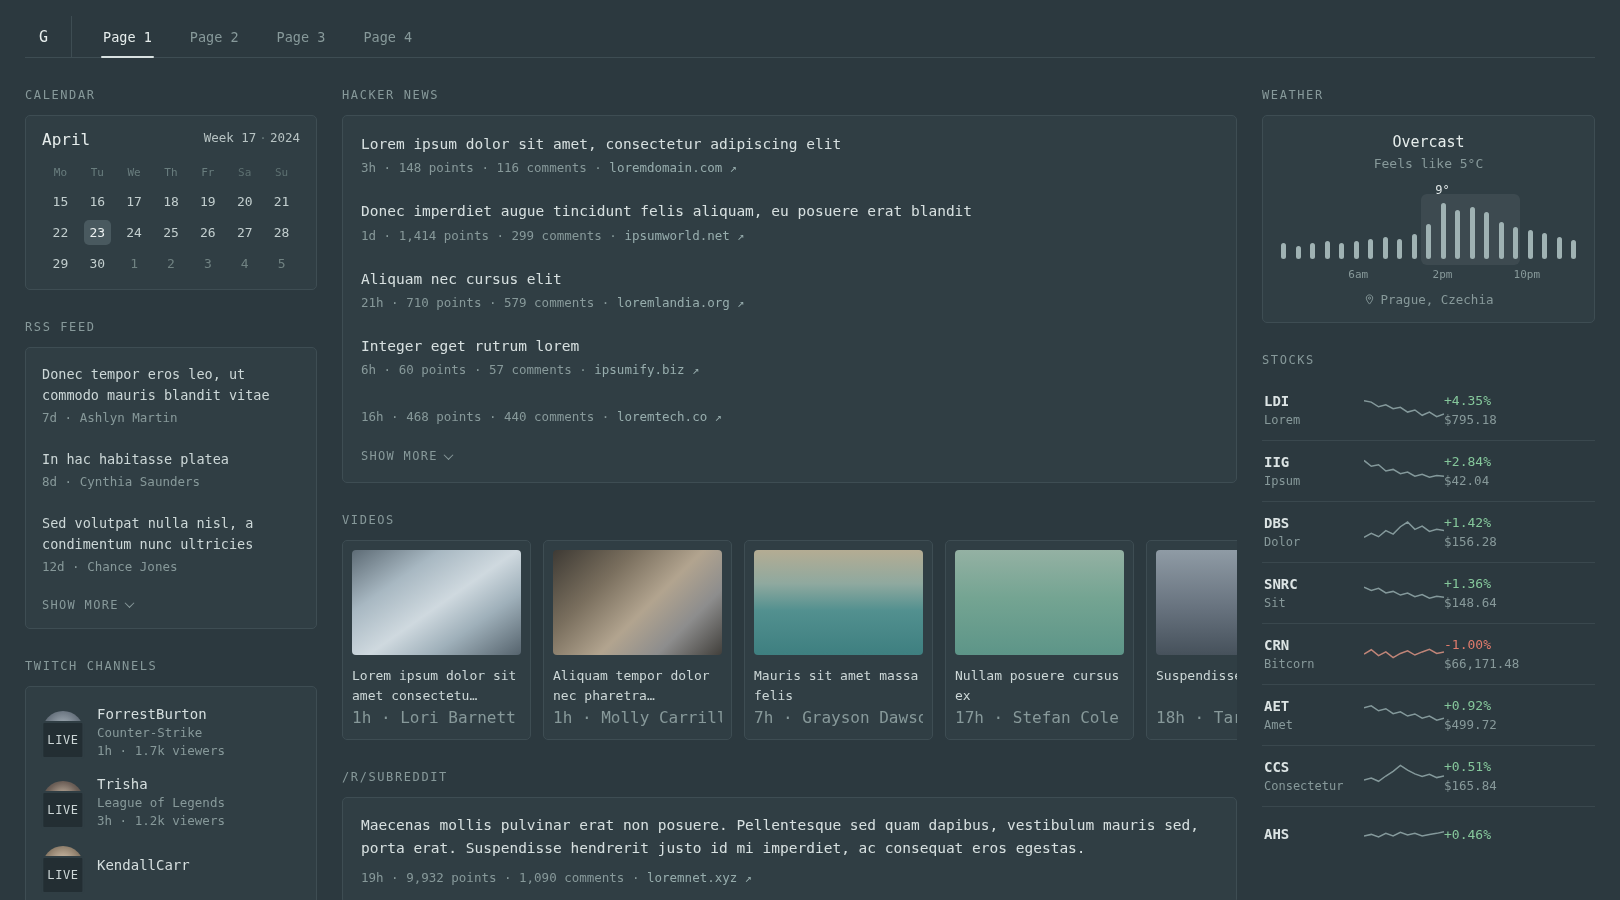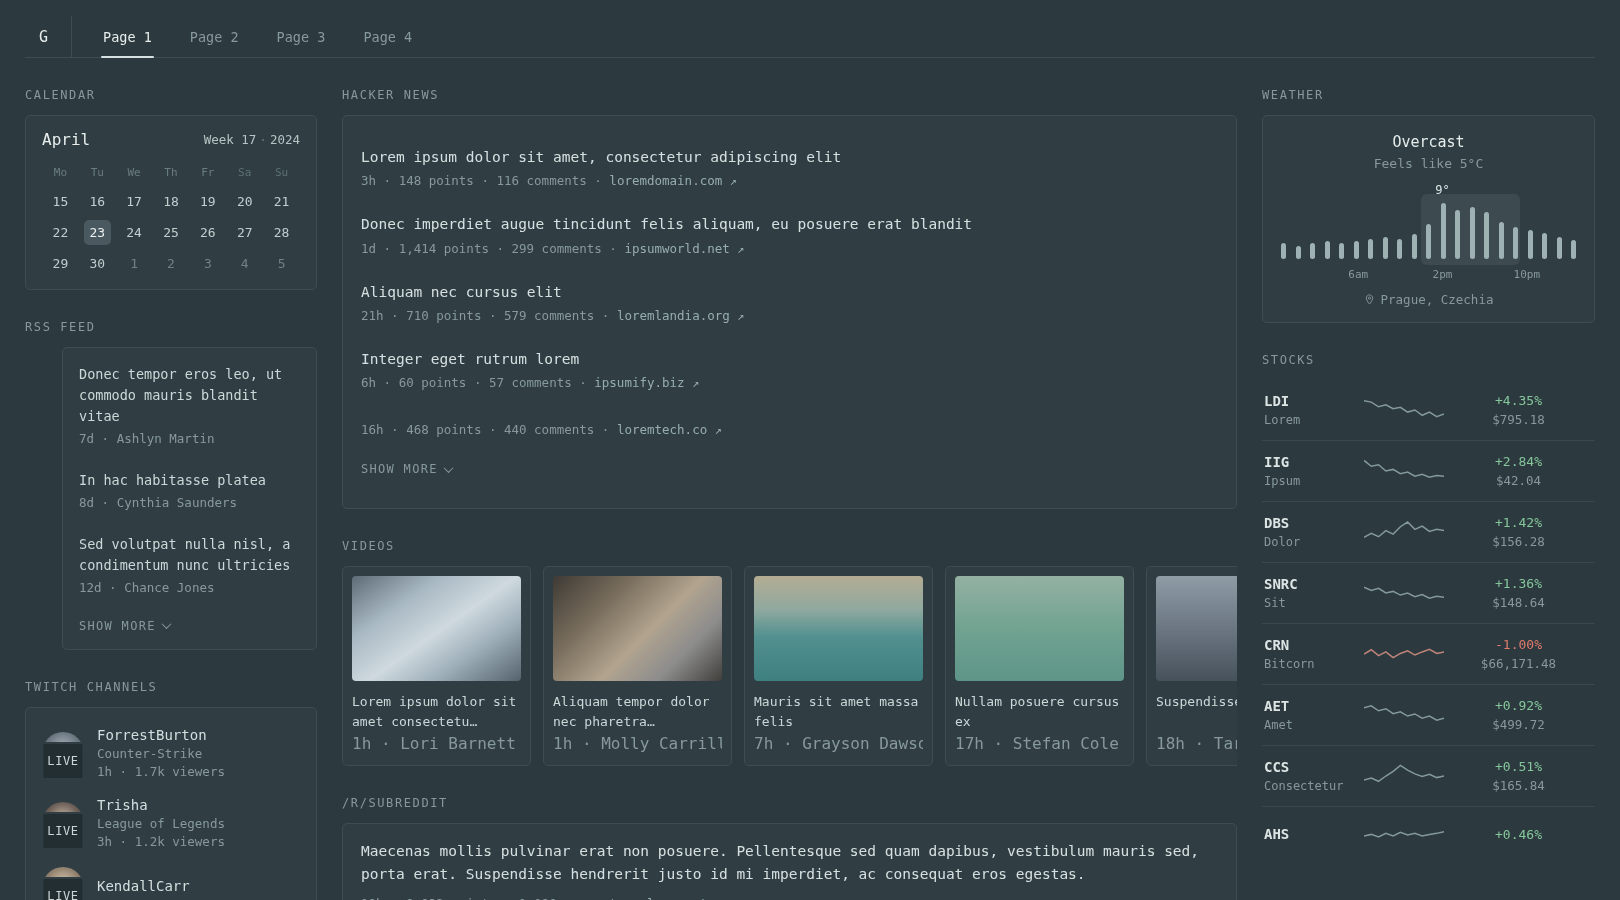"April" .cal-head { align-items: center -> flex-start }
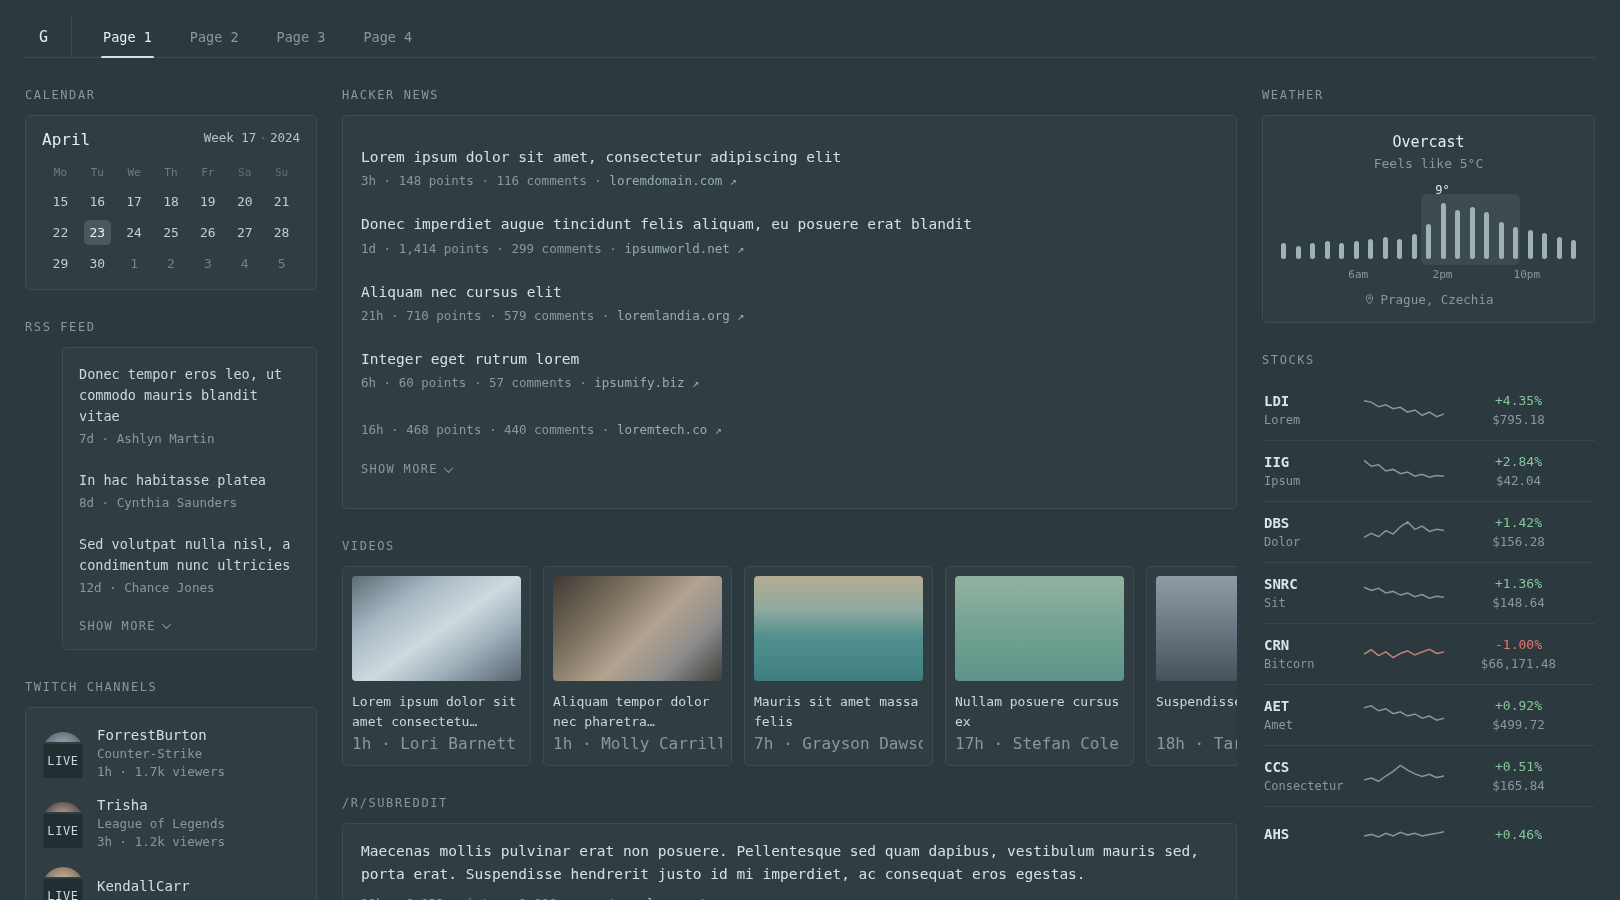"Lorem ipsum dolor sit amet," .hn-card { padding: 18px 18px -> 5px 18px }
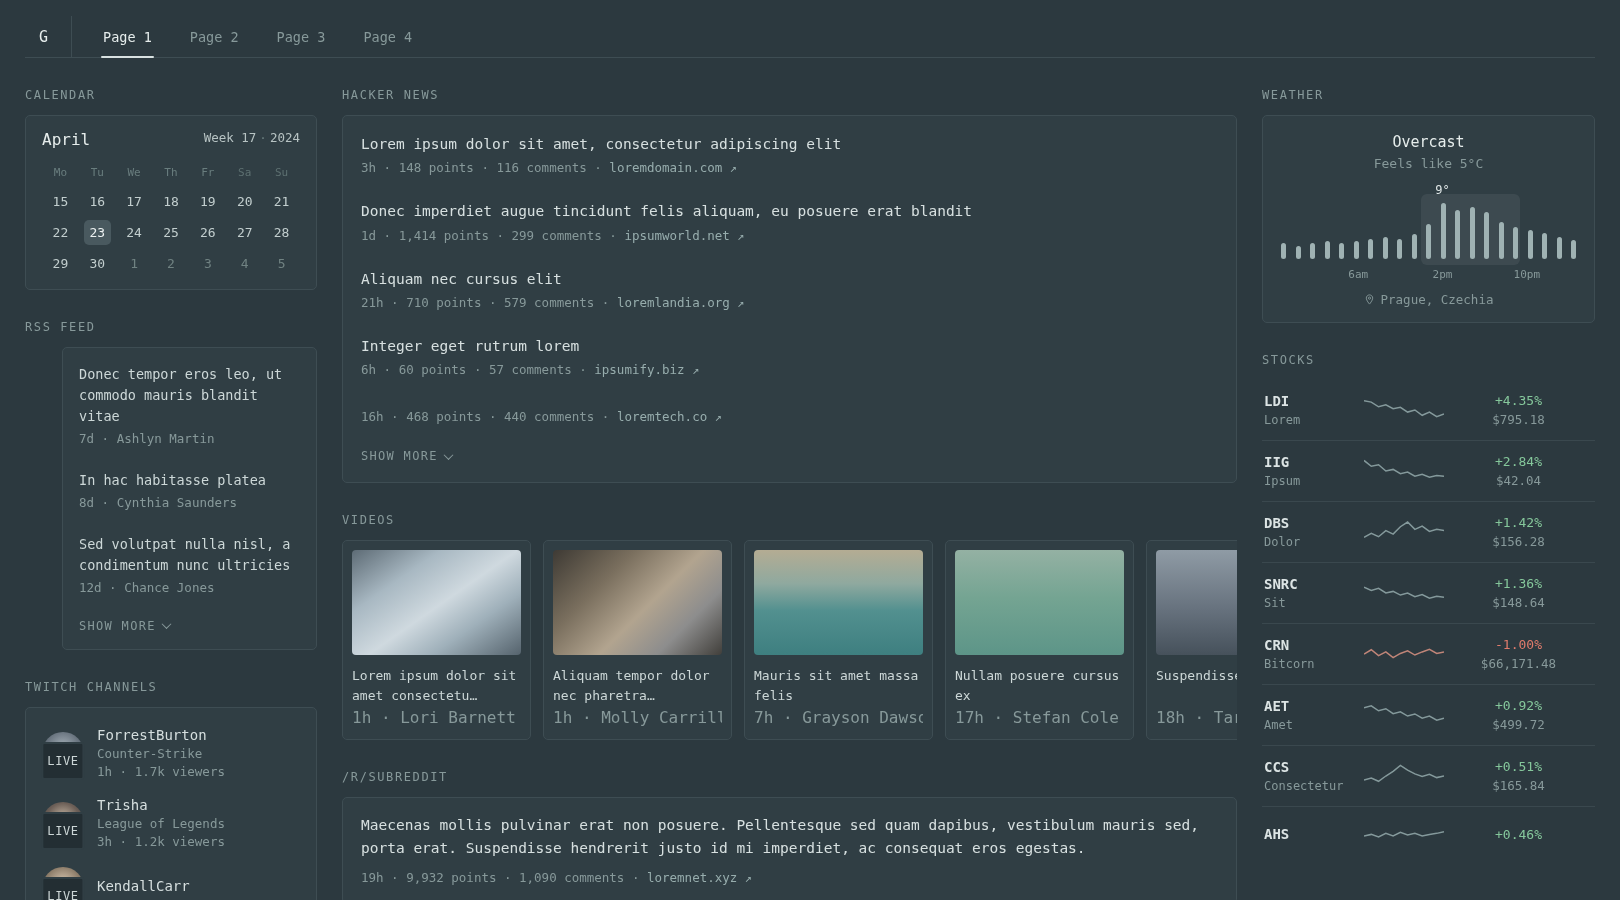"Donec tempor eros leo, ut" .feed-card { margin-left: 37px -> none }
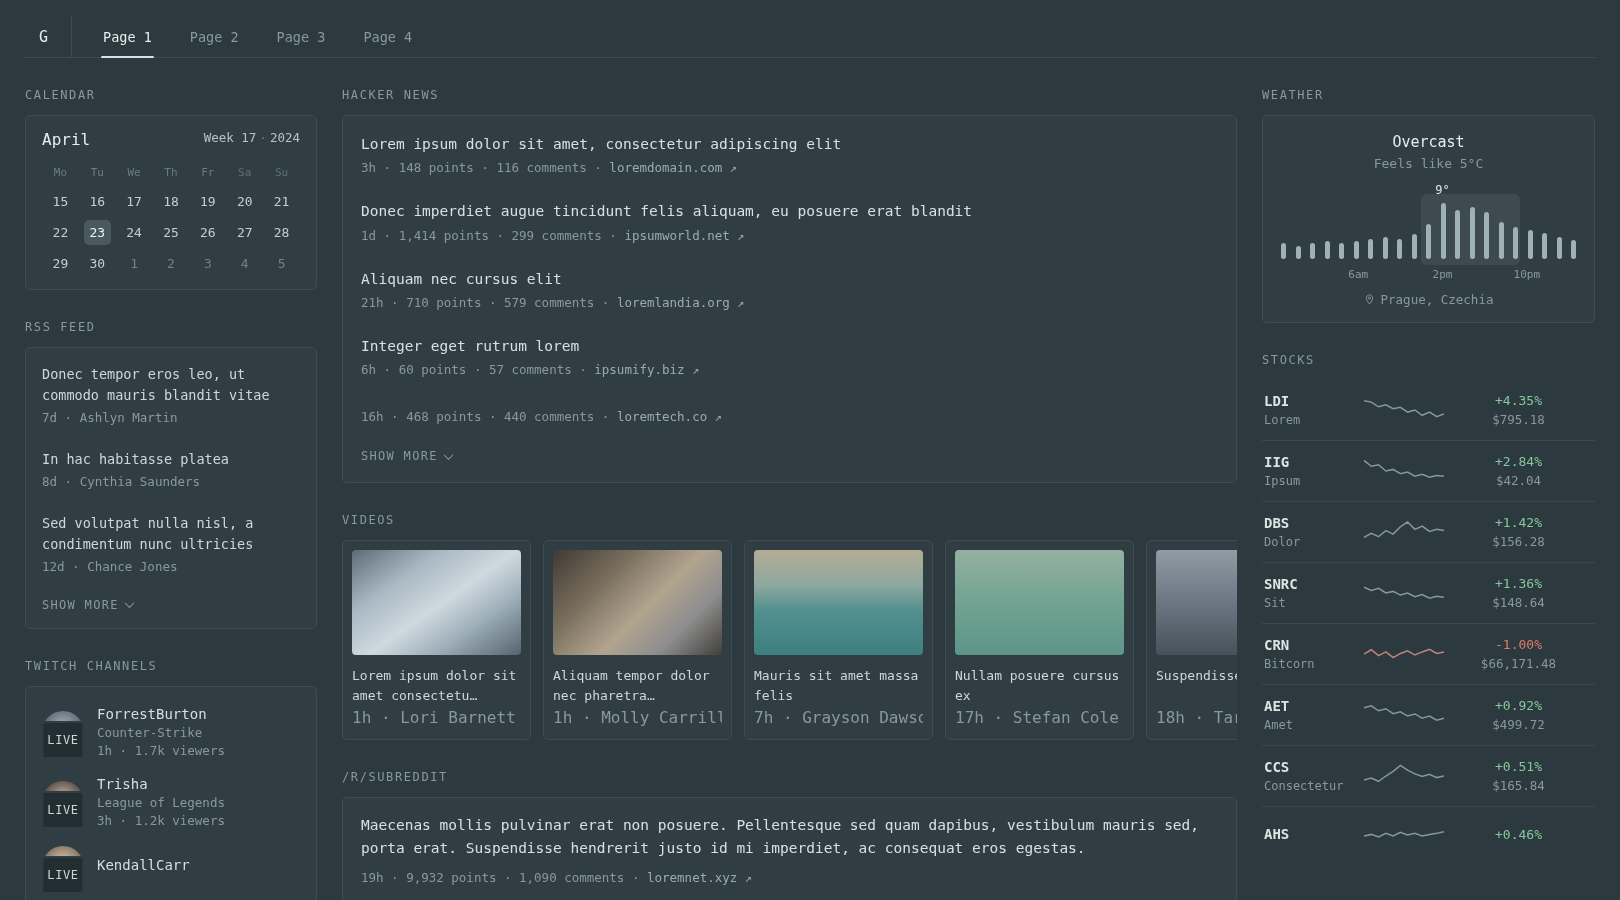"+4.35%" .stock-vals { text-align: center -> left }
